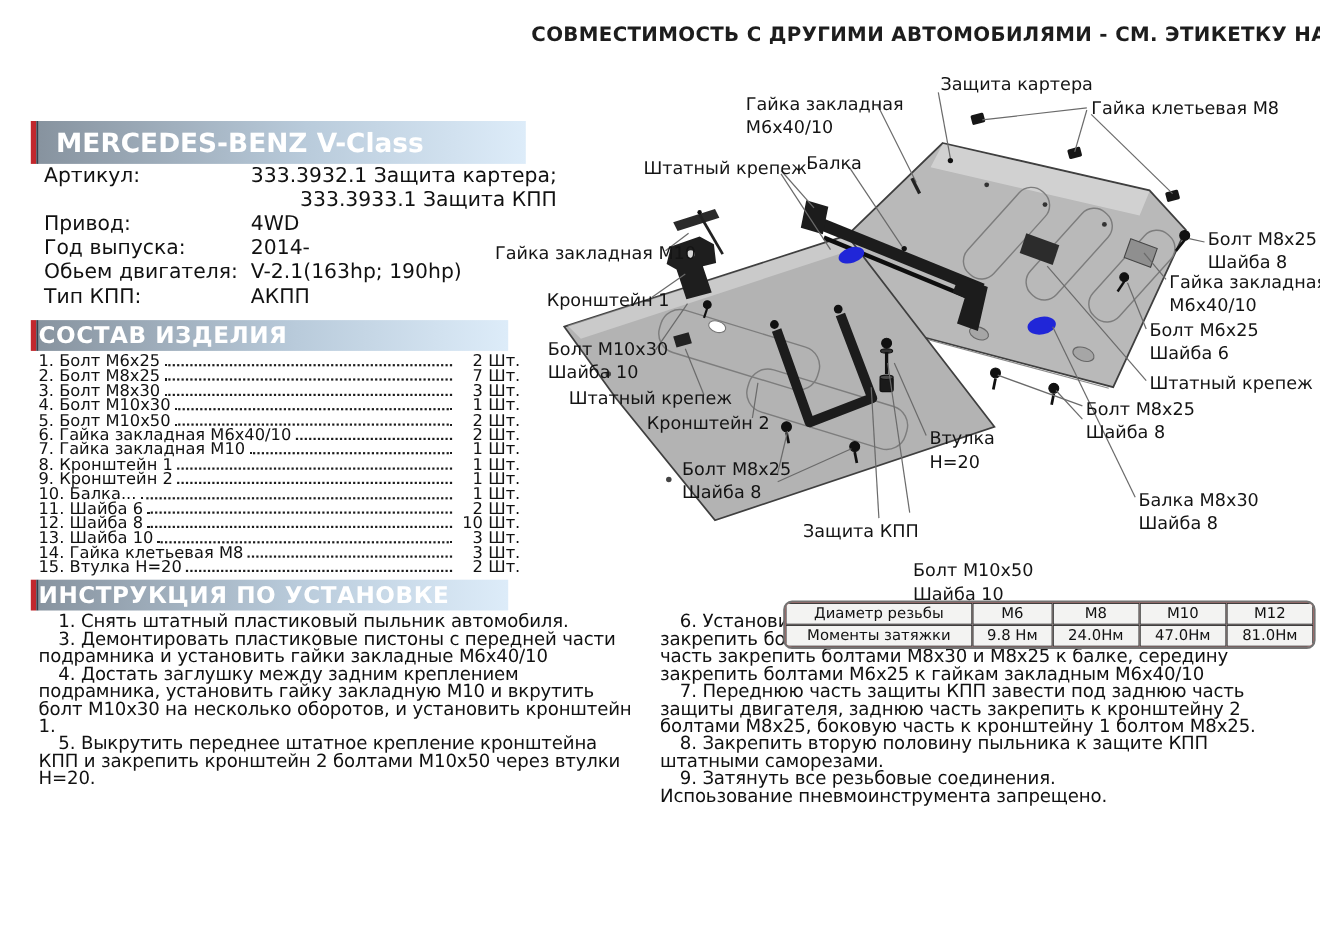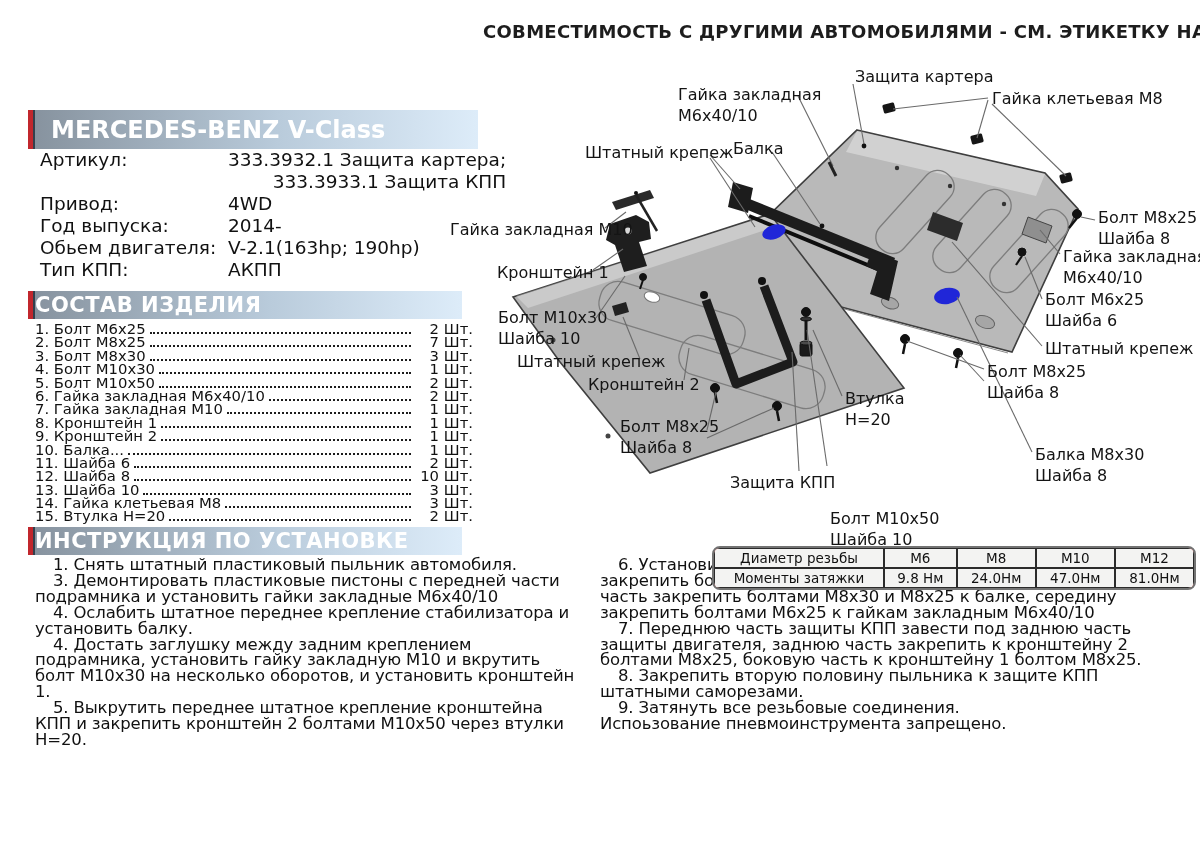"4. Ослабить штатное переднее крепление" p.instr-item { html: <p>4. Ослабить штатное переднее крепление стабилизатора и установить балку.</p> -> none }
